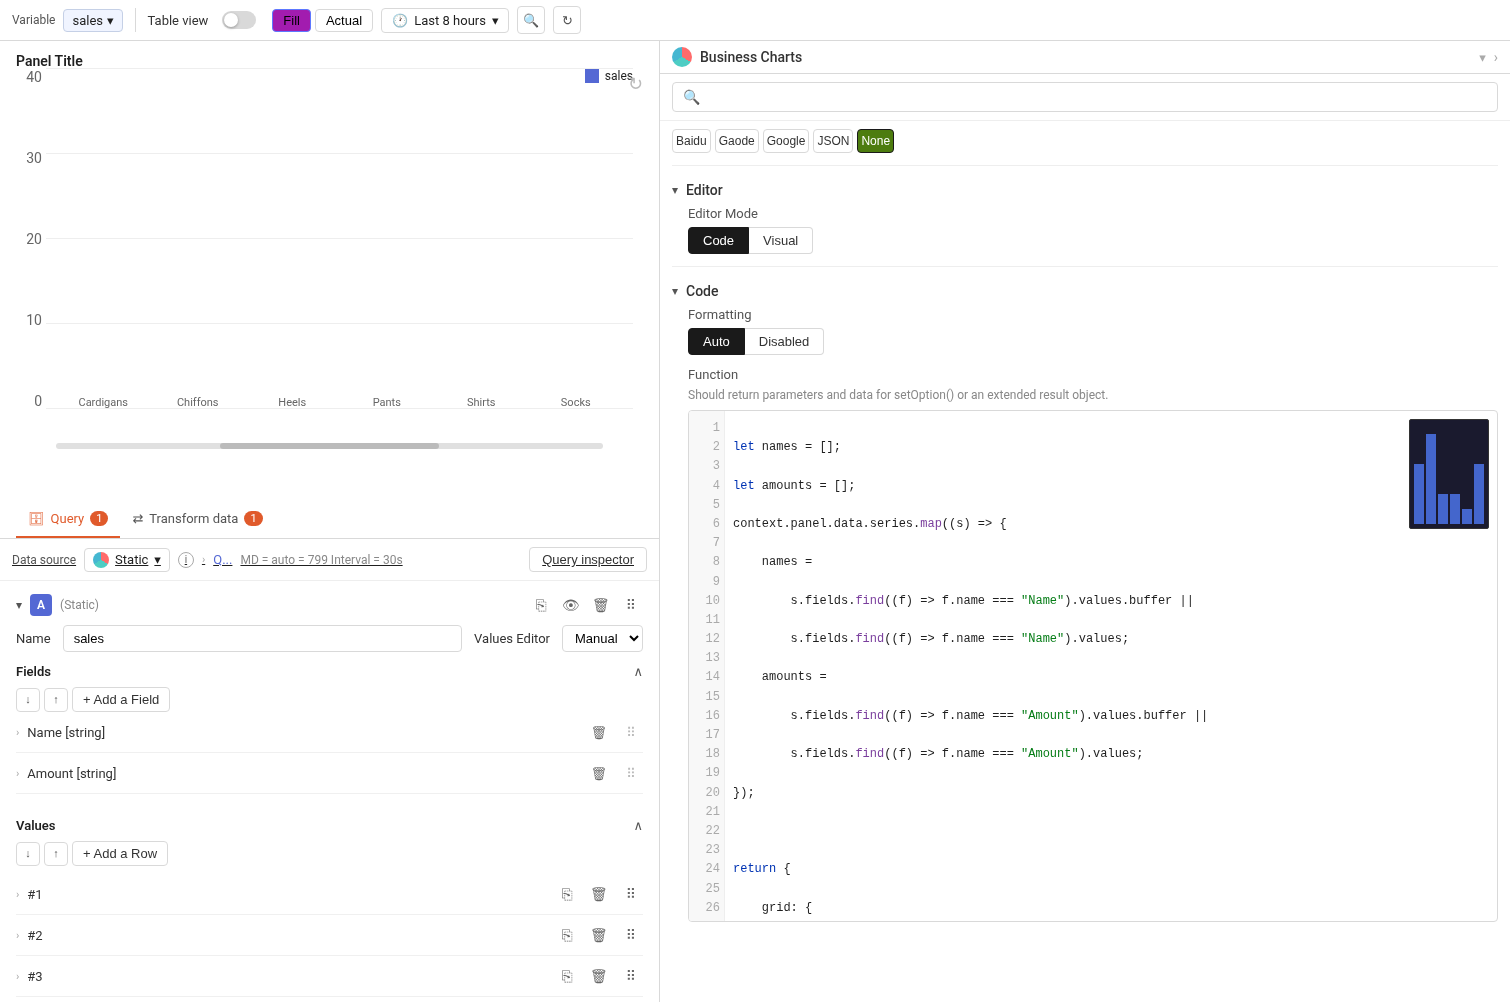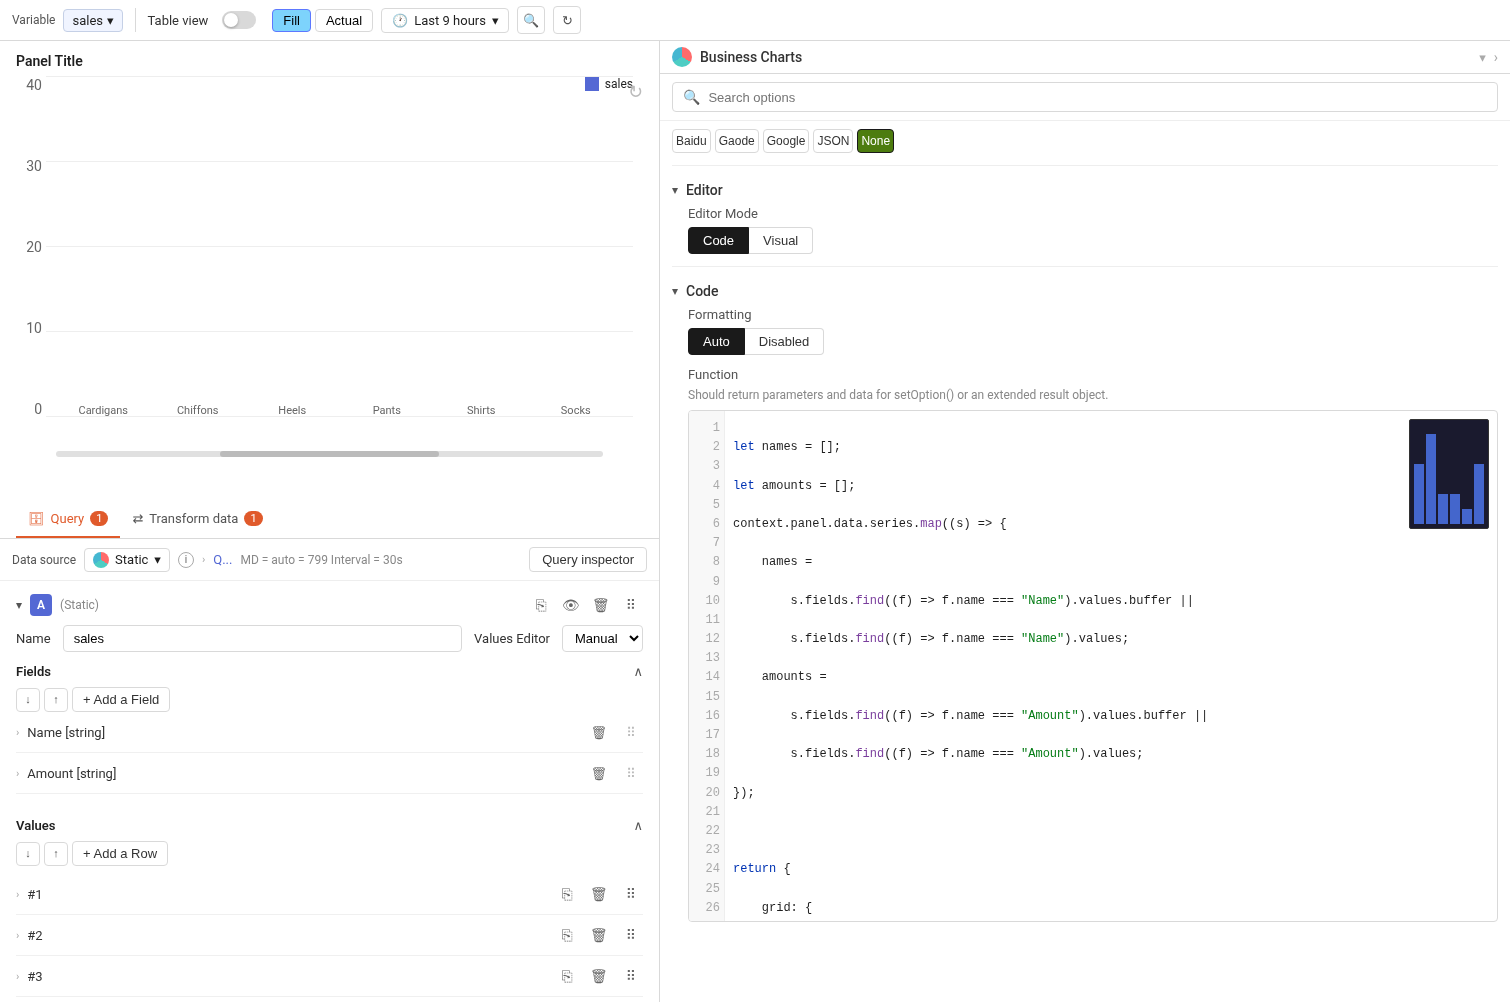"Fill" .fill-btn.active { background: #7dd3fc -> #a21caf }
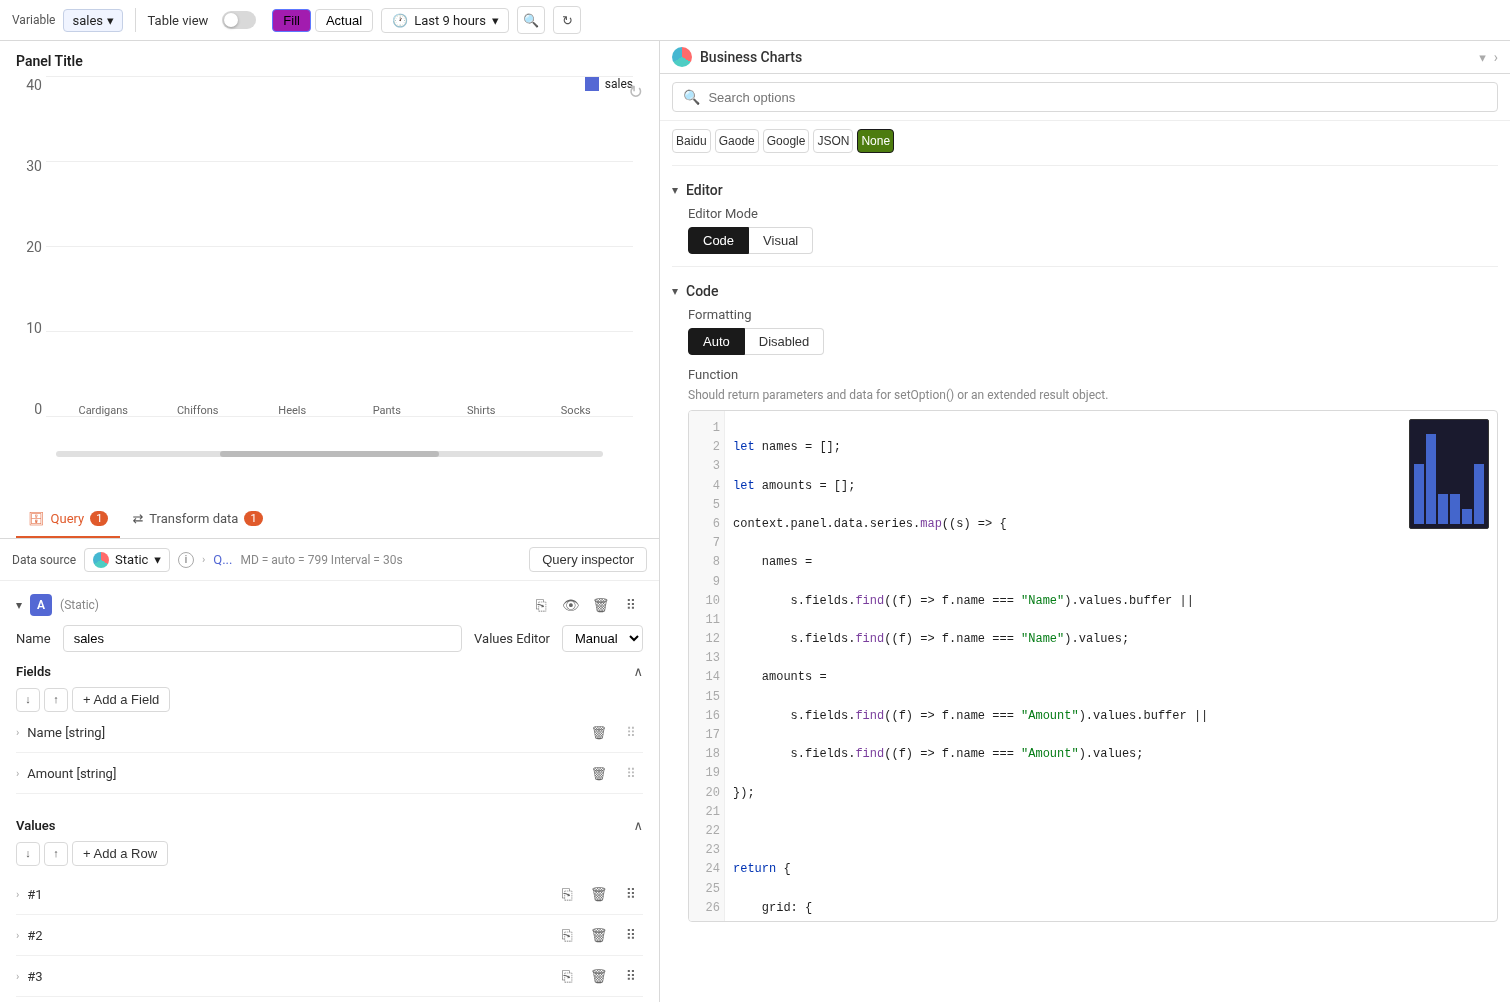"Last 9 hours" span { text: 9 -> 8 }
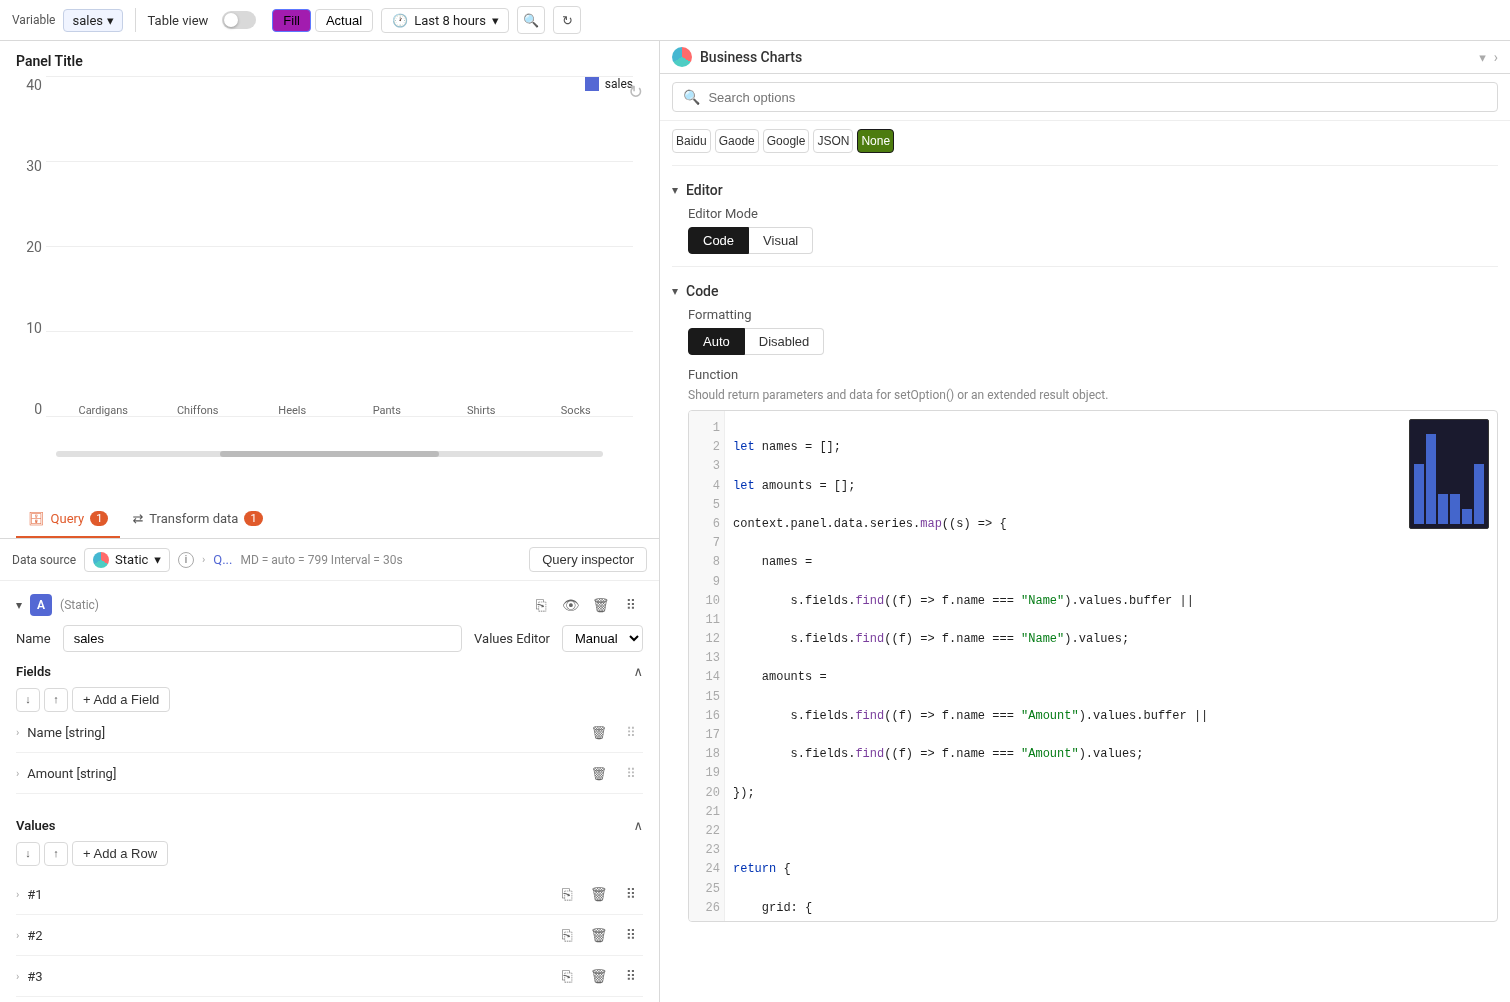"Panel Title" .panel-title { margin-bottom: 8px -> none }
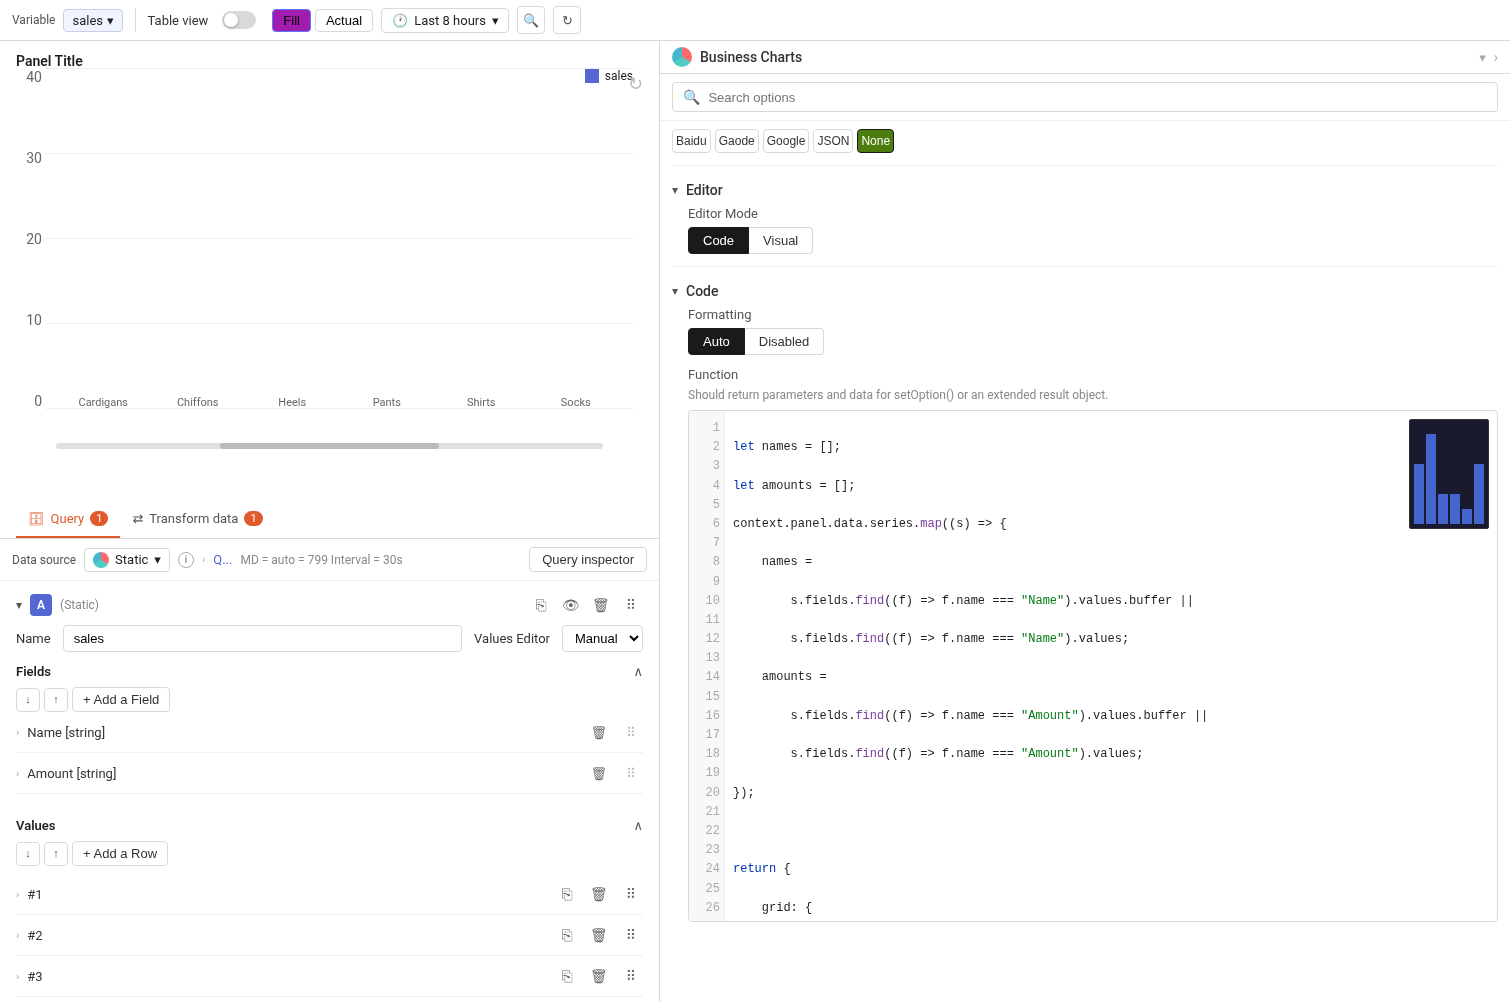"Search options" input.search-input { html: <input> -> none }
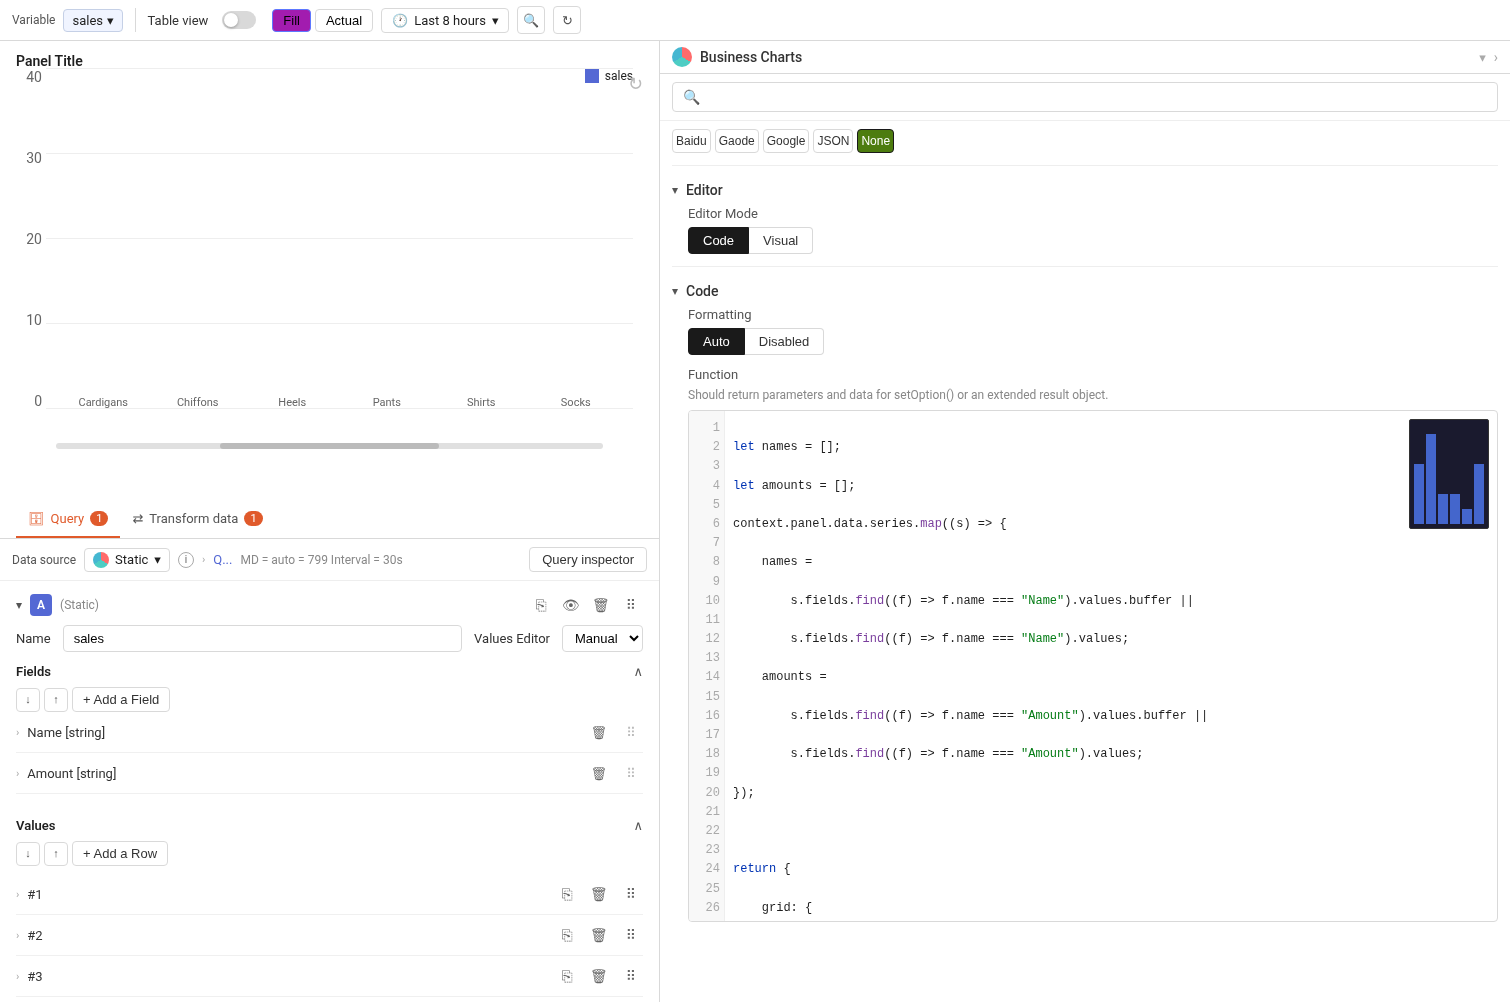"Data source" .query-toolbar { text-decoration: none -> underline }
